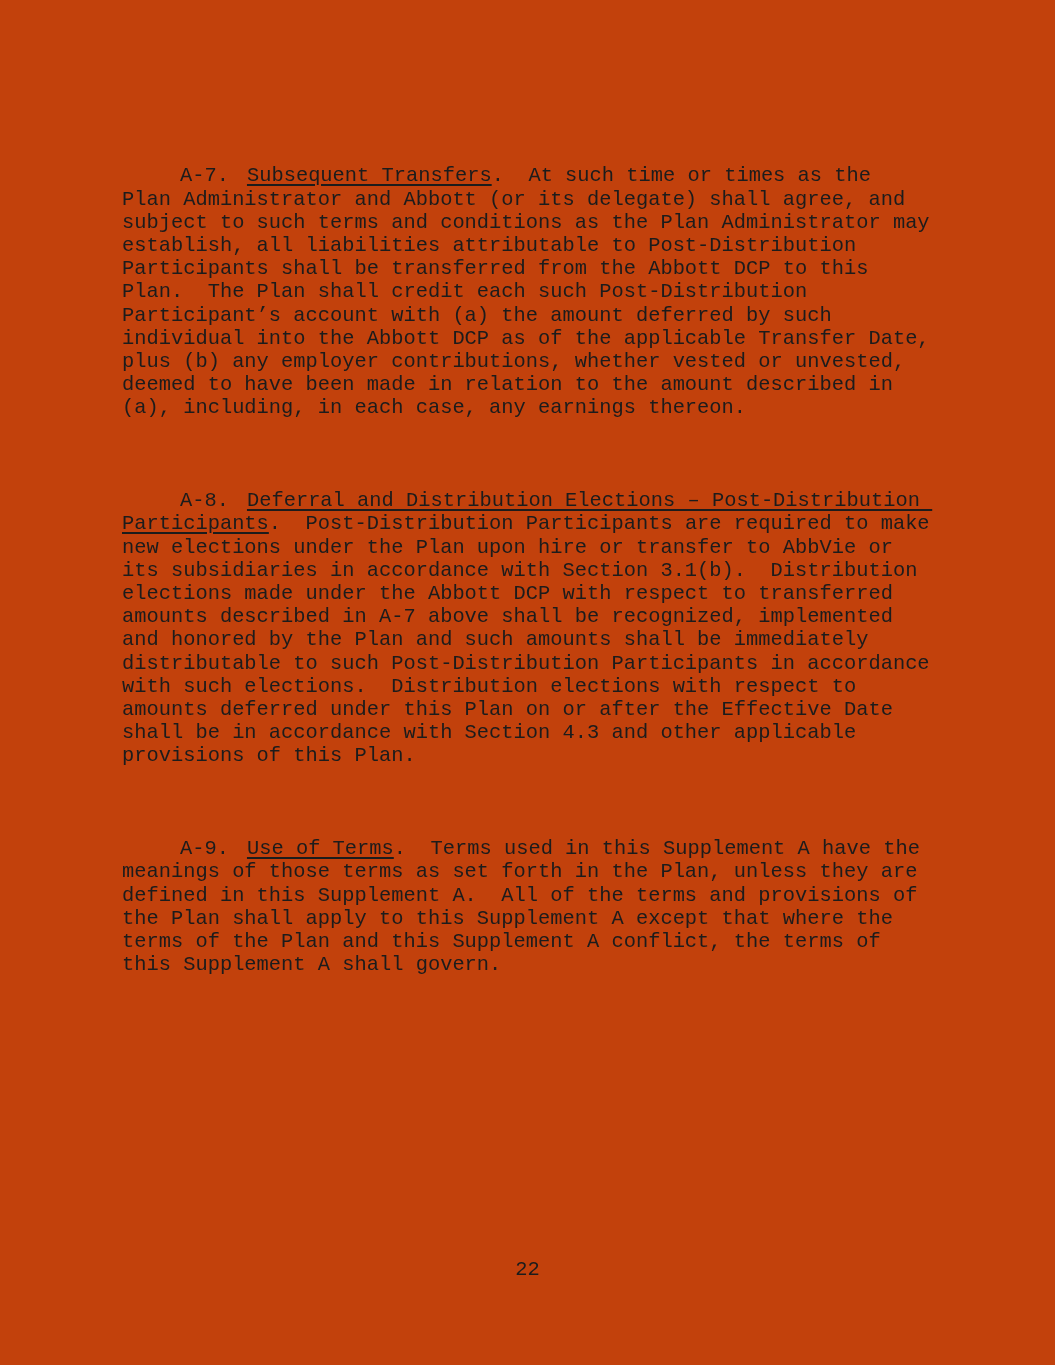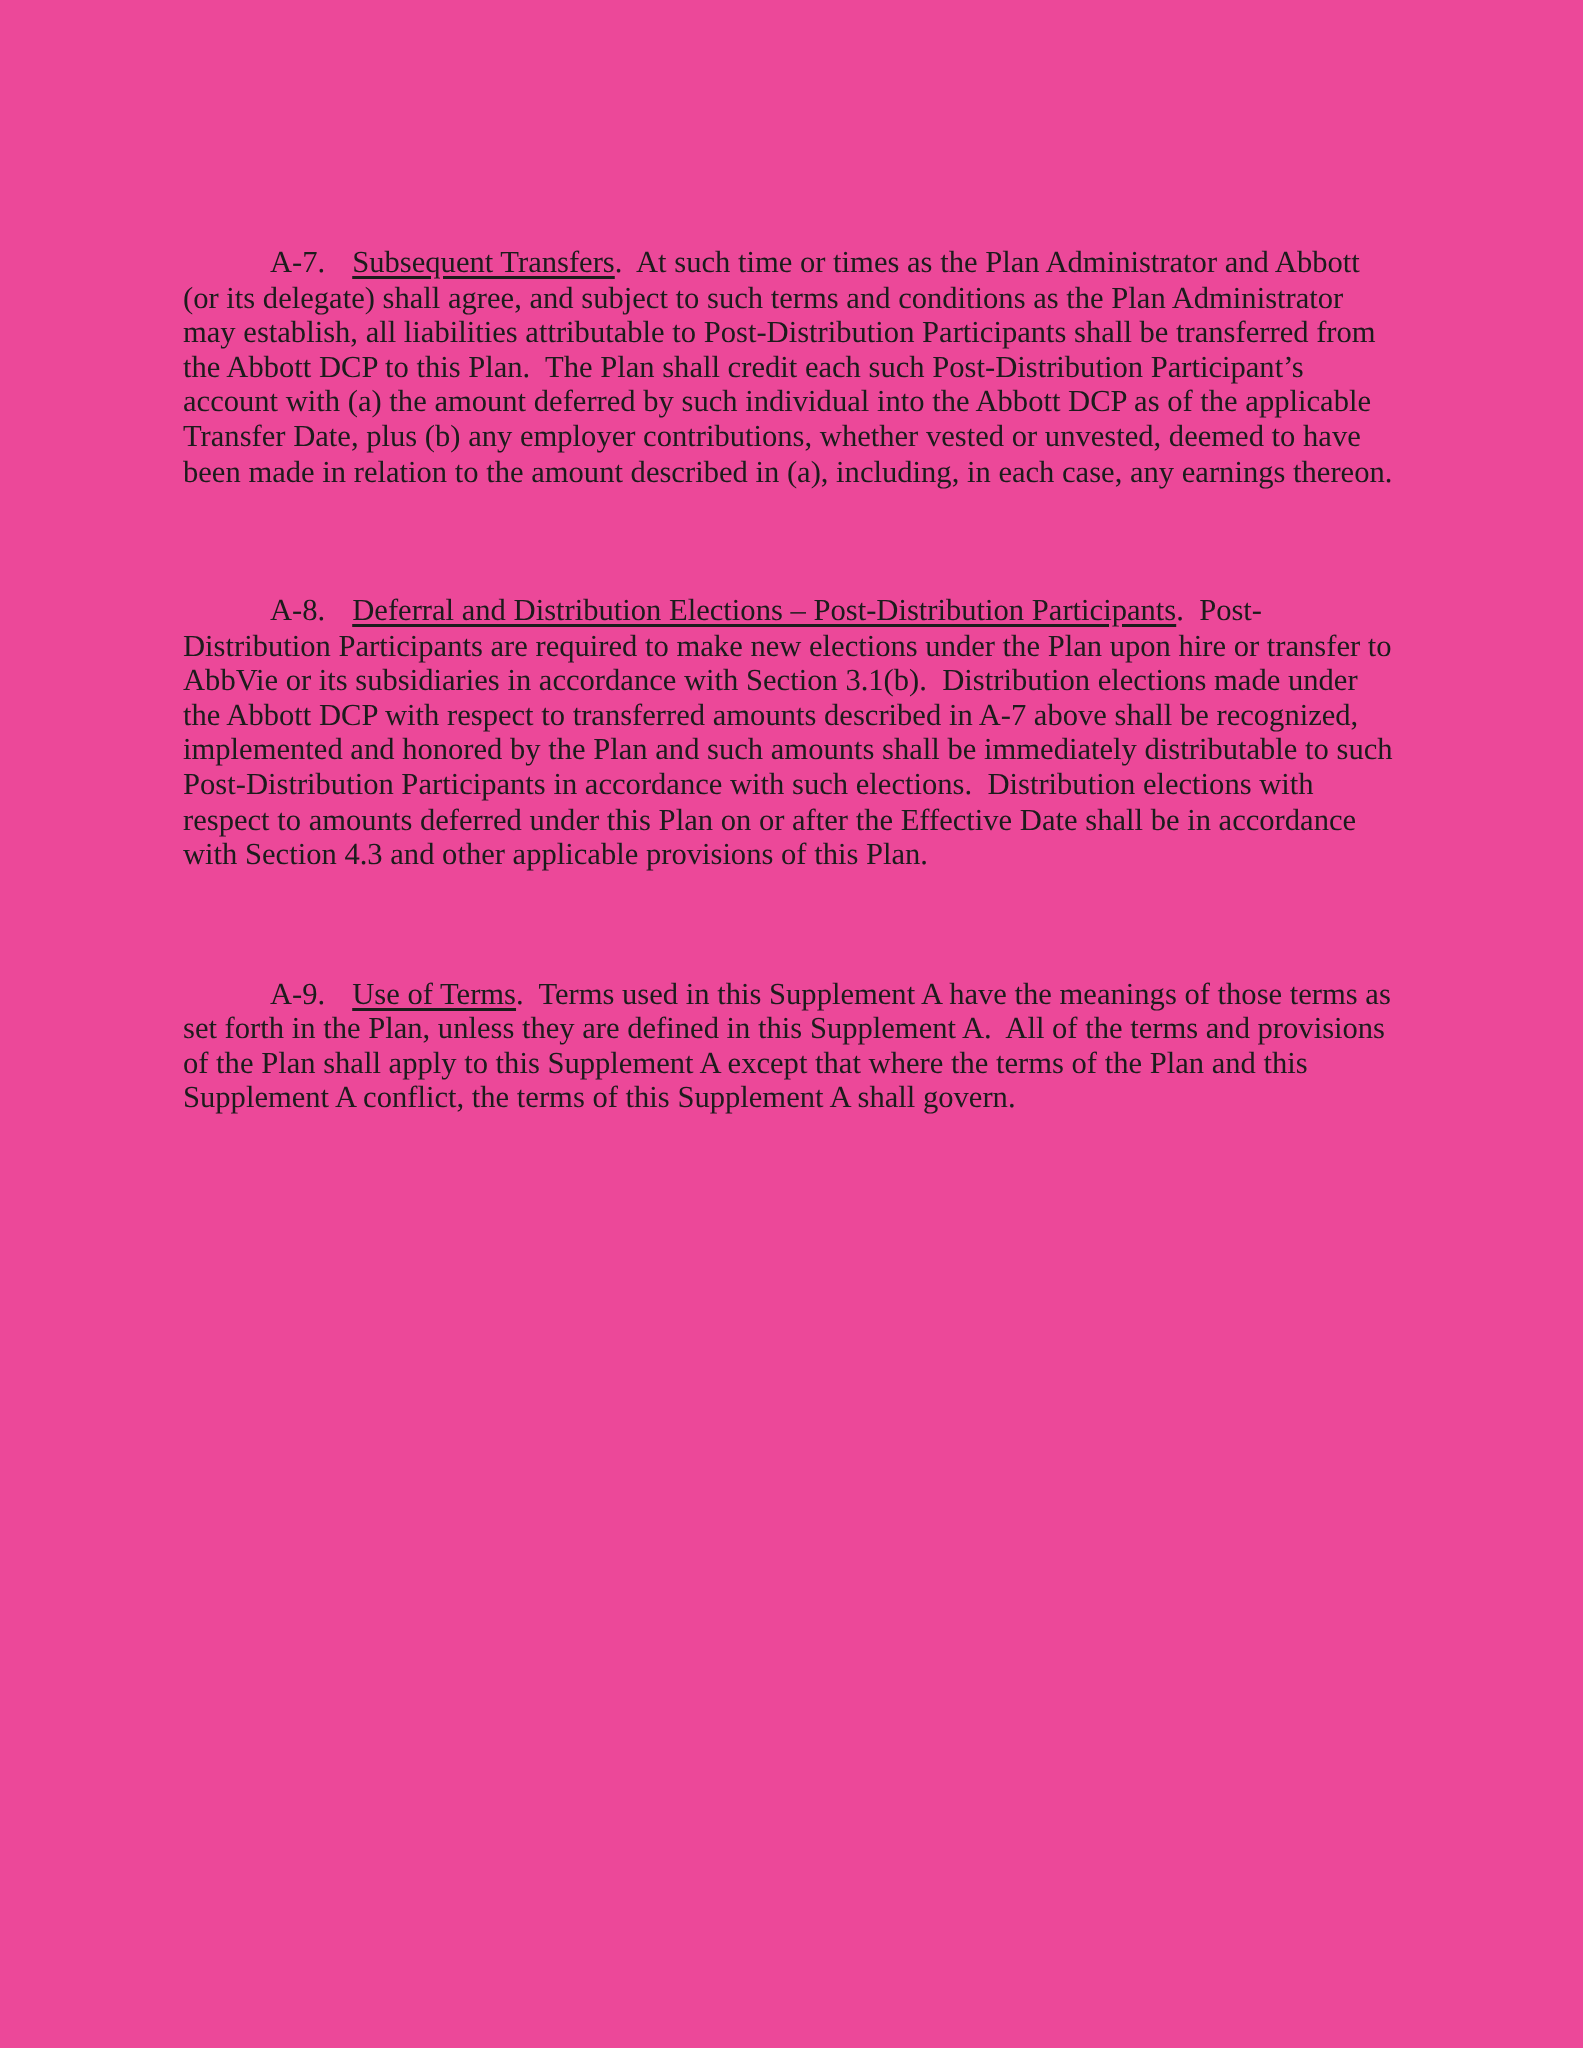"A-7. Subsequent Transfers. At such" .page { background: #ec4899 -> #c2410c; font-family: Liberation Serif, serif -> Liberation Mono, monospace }
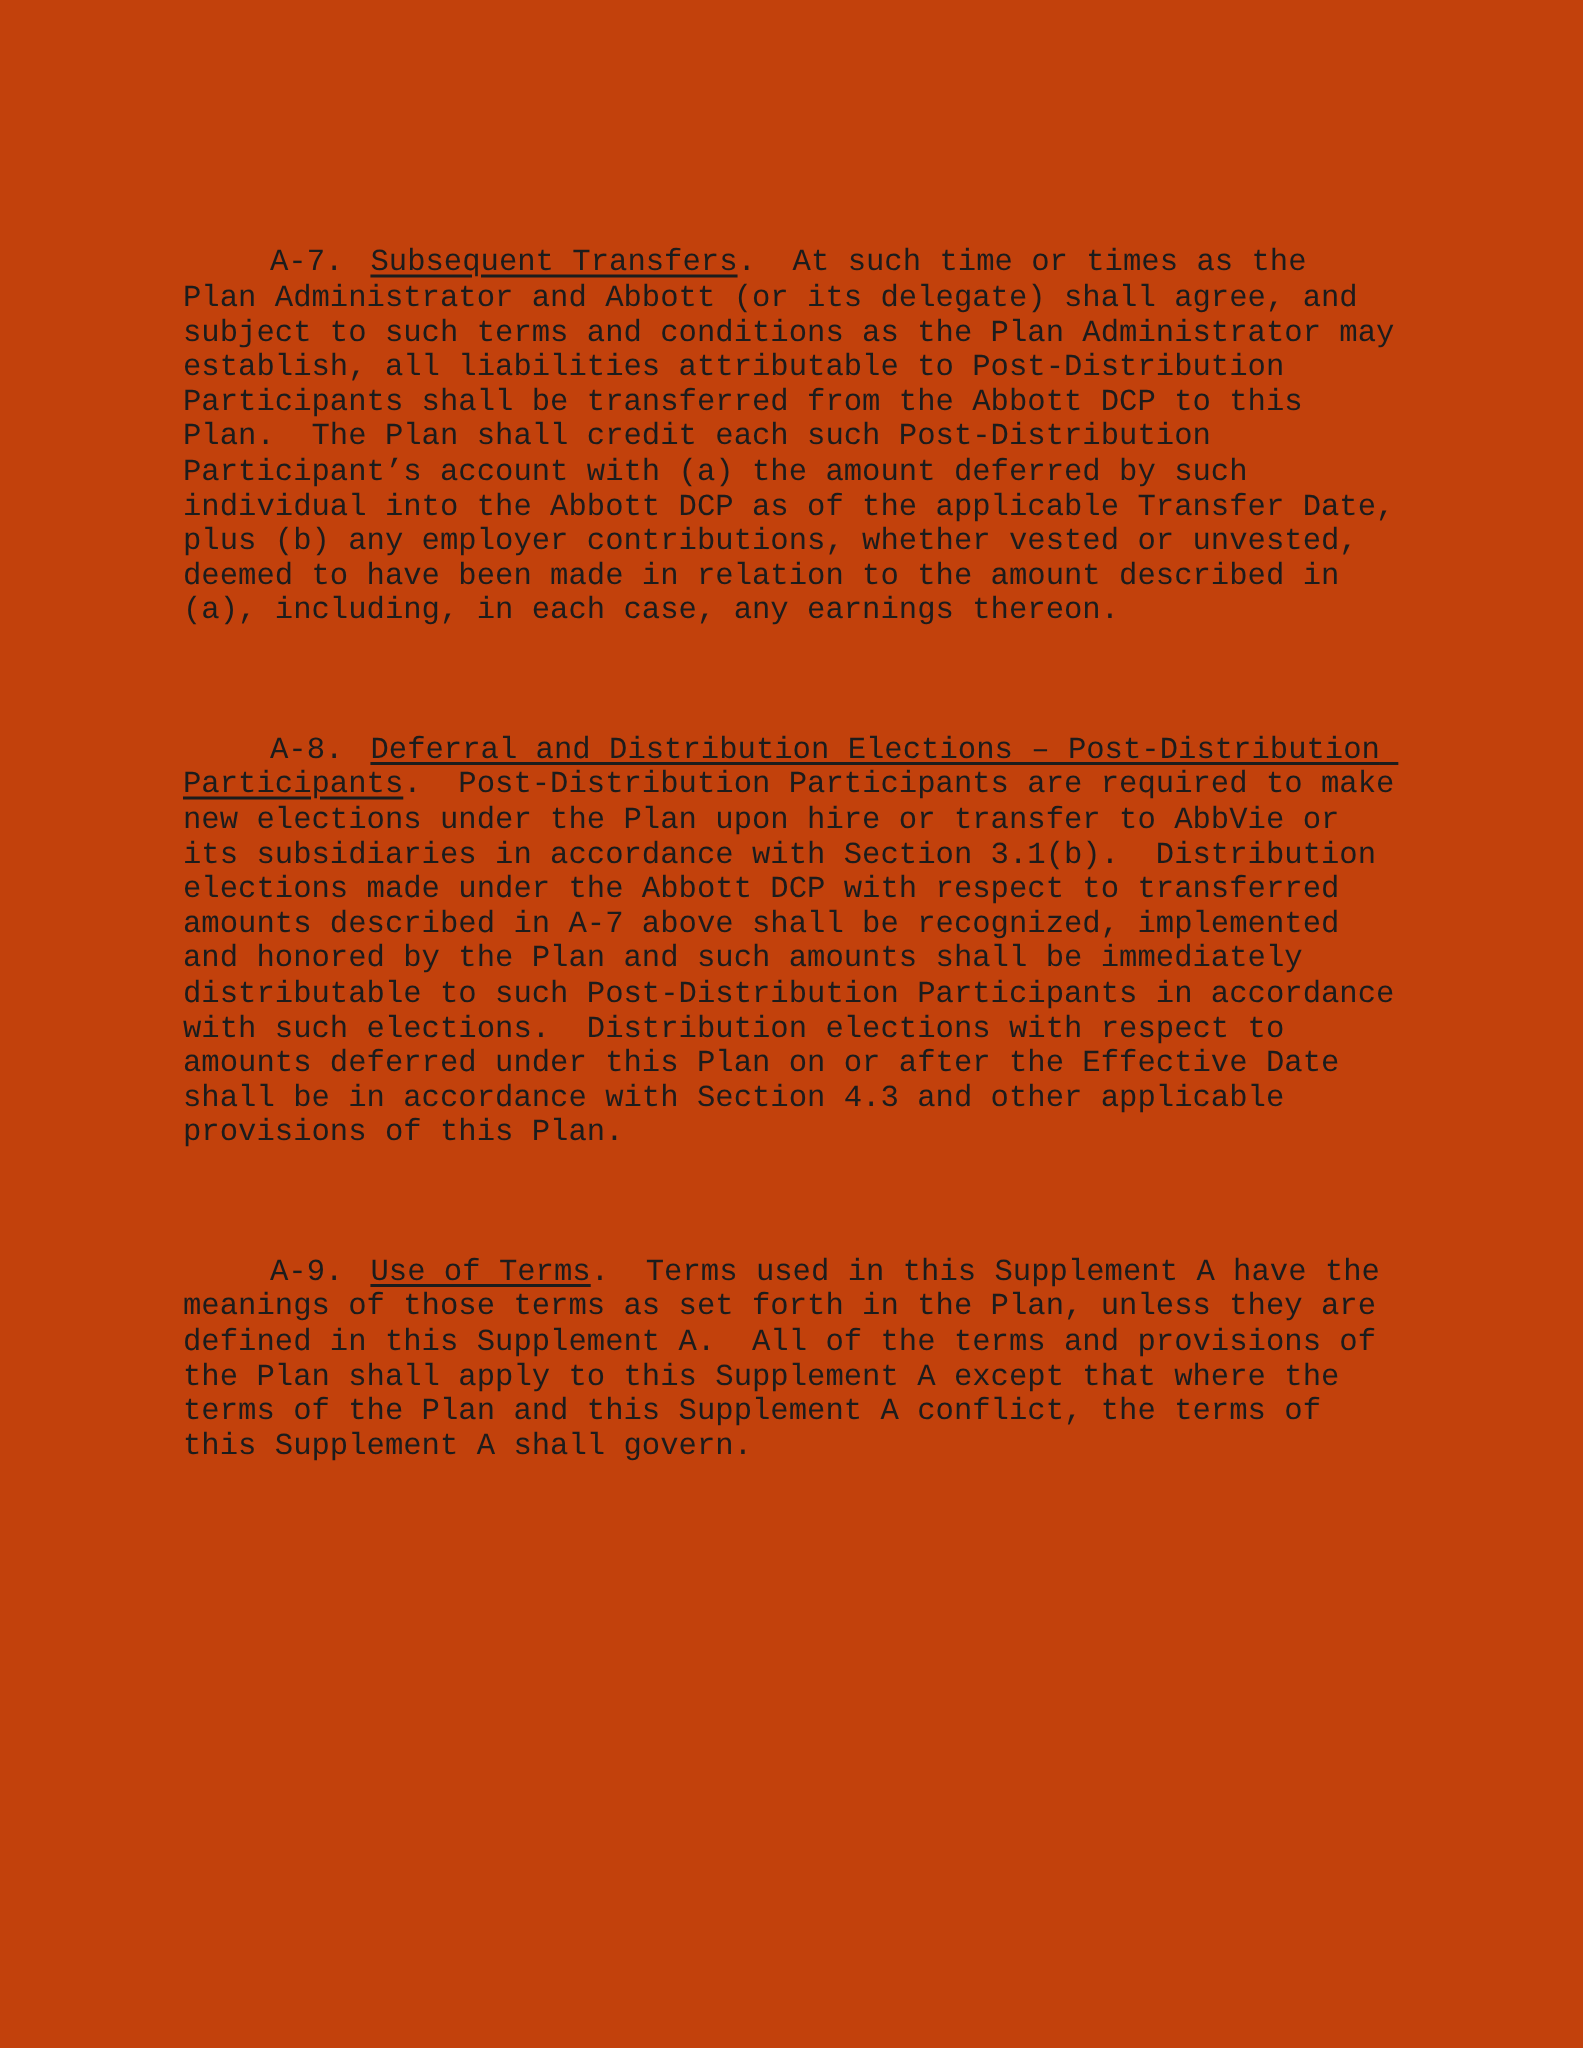"22" div.footer { html: none -> <div> <span>22</span> </div> }
